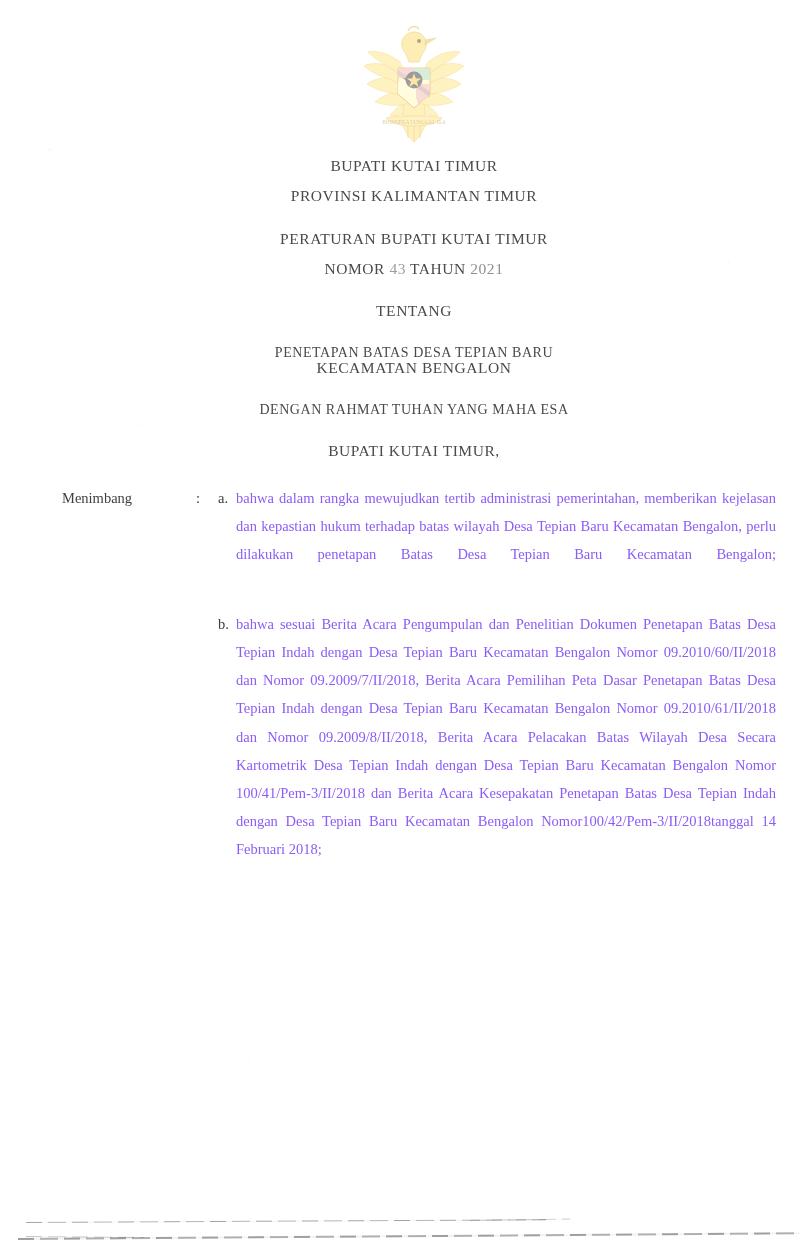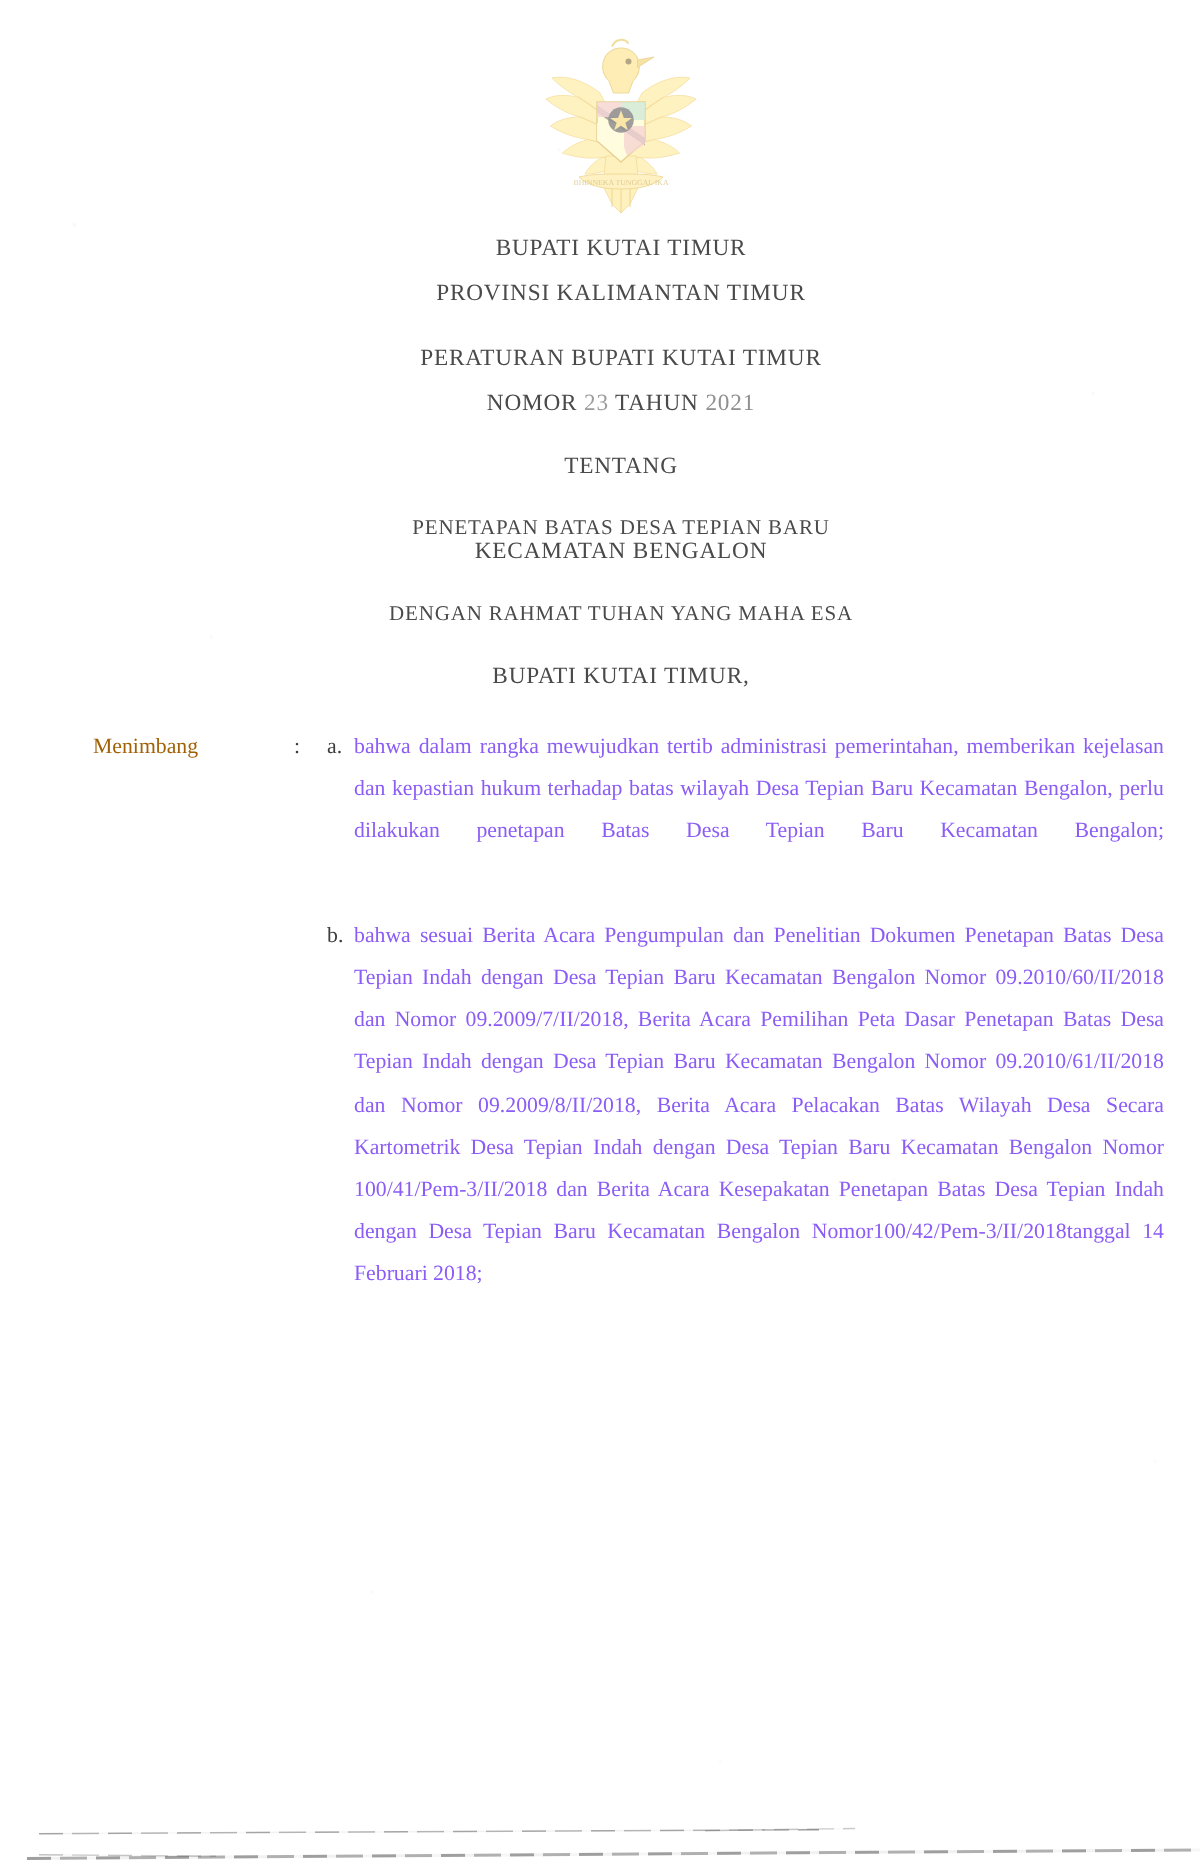"23" span.nomor-faint { text: 23 -> 43 }
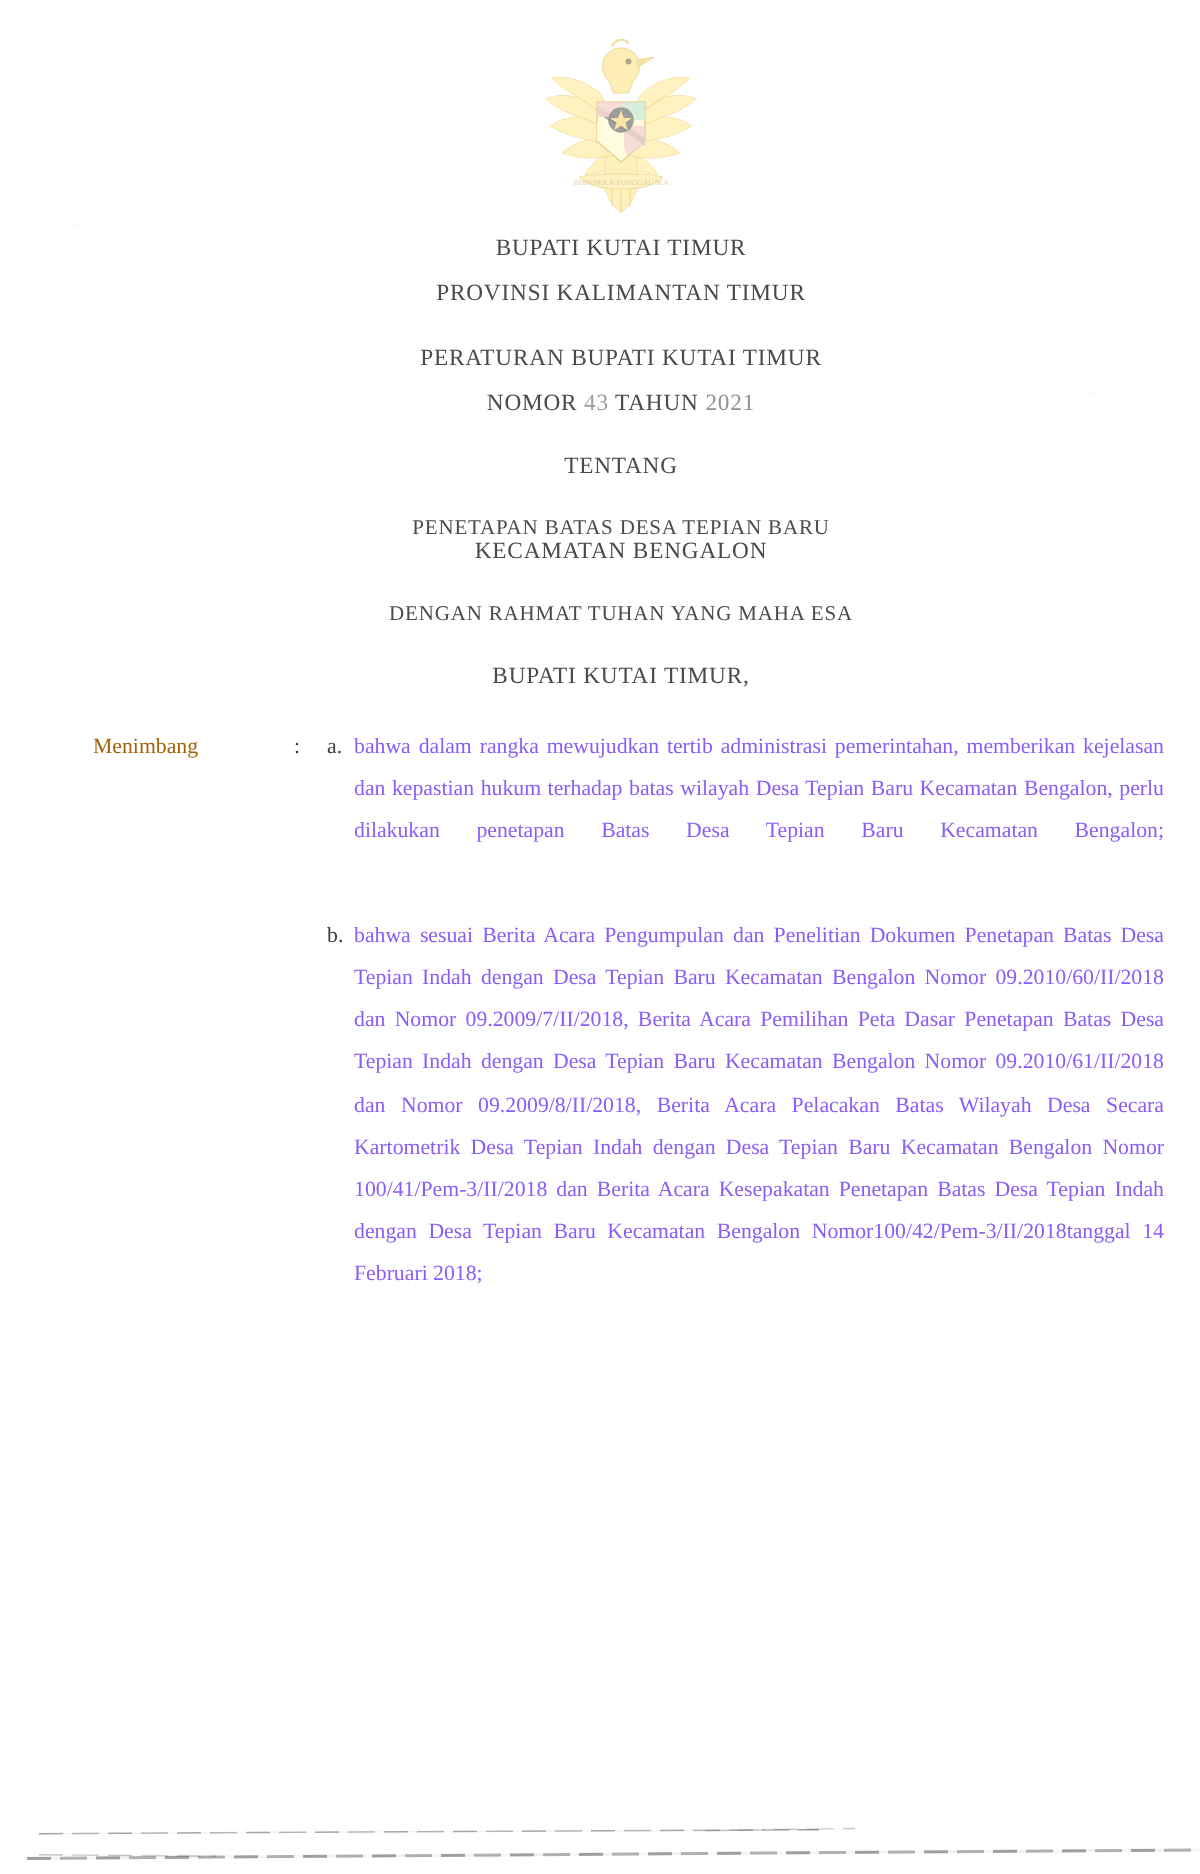"Menimbang" .label-col { color: #a16207 -> #404040 }
